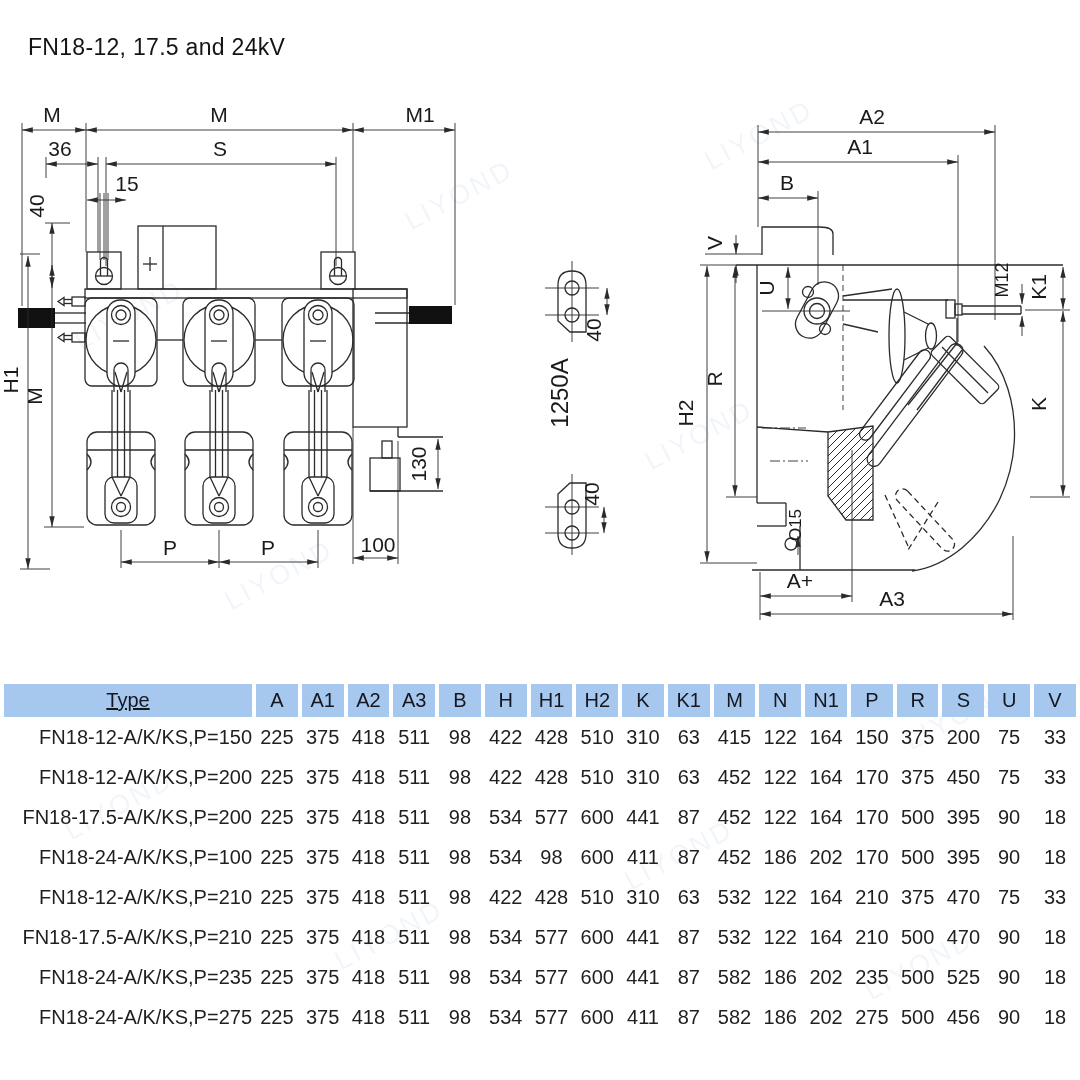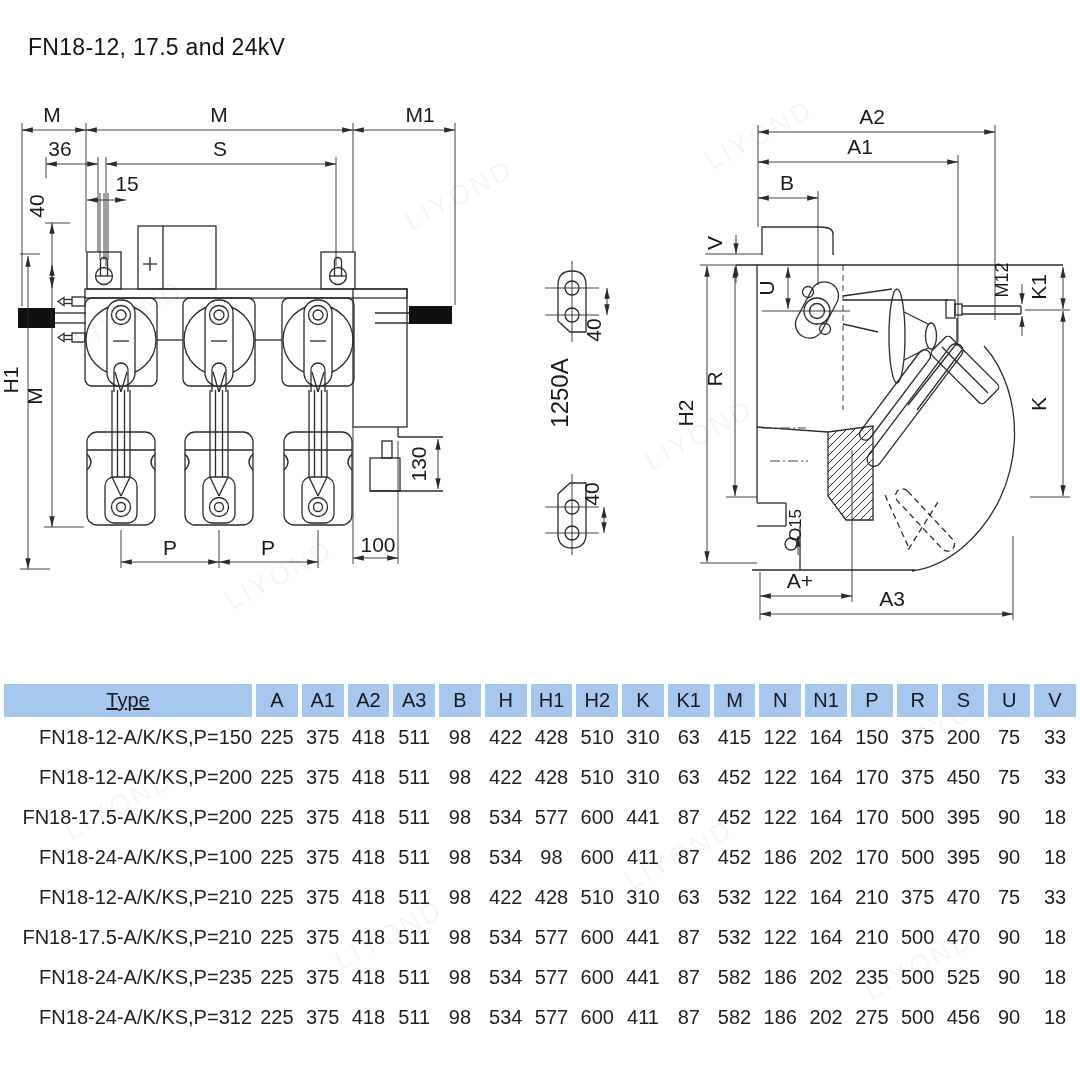"FN18-24-A/K/KS,P=312" td.type { text: 312 -> 275 }
